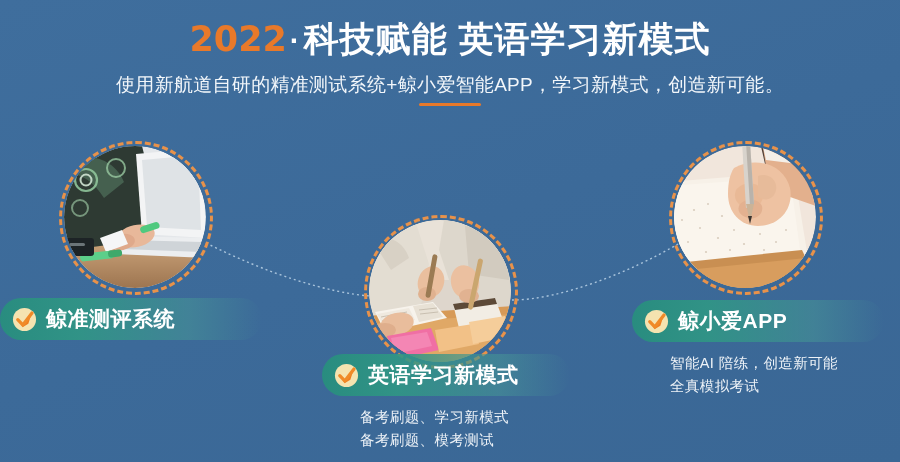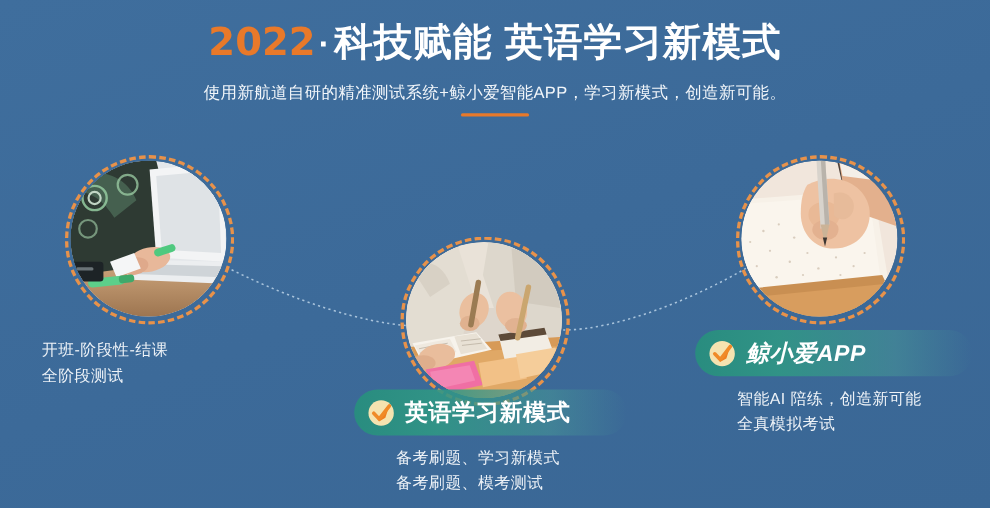"使用新航道自研的精准测试系统+鲸小爱智能APP，学习新模式，创造新可能。" .subtitle { font-size: 15px -> 19px }
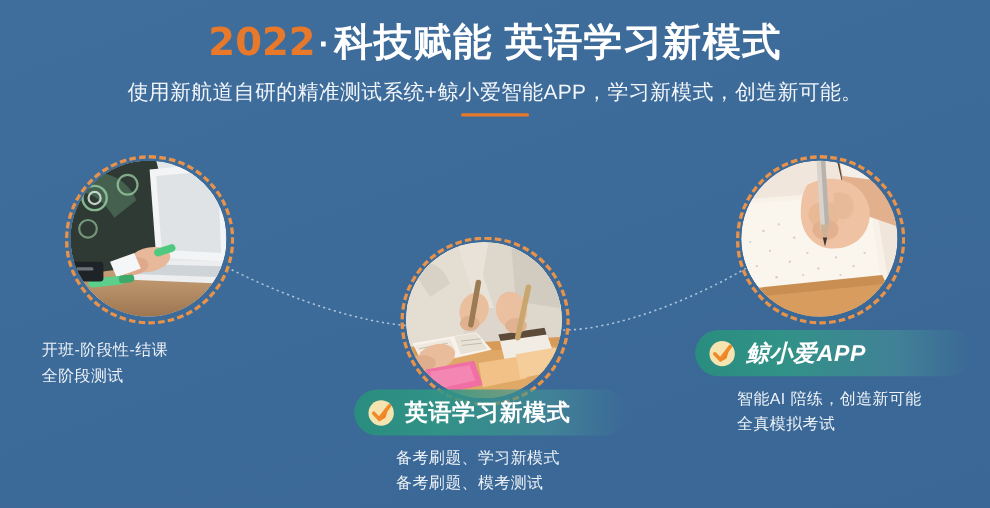"鲸准测评系统" div.card-band { html: none -> <div> <svg> <circle></circle> <path></path> <path></path> </svg> <span>鲸准测评系统</span> </div> }
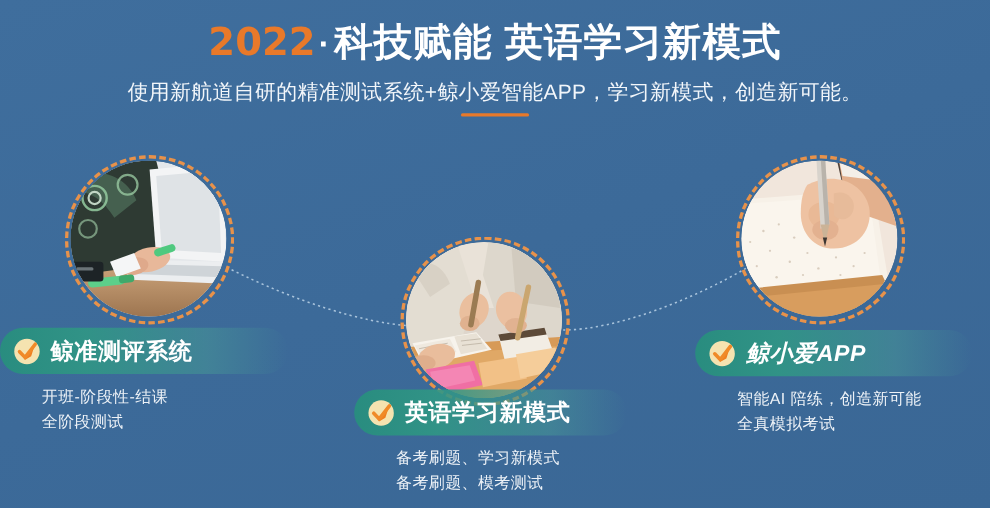"鲸小爱APP" #card-3 .card-band { font-style: italic -> none }
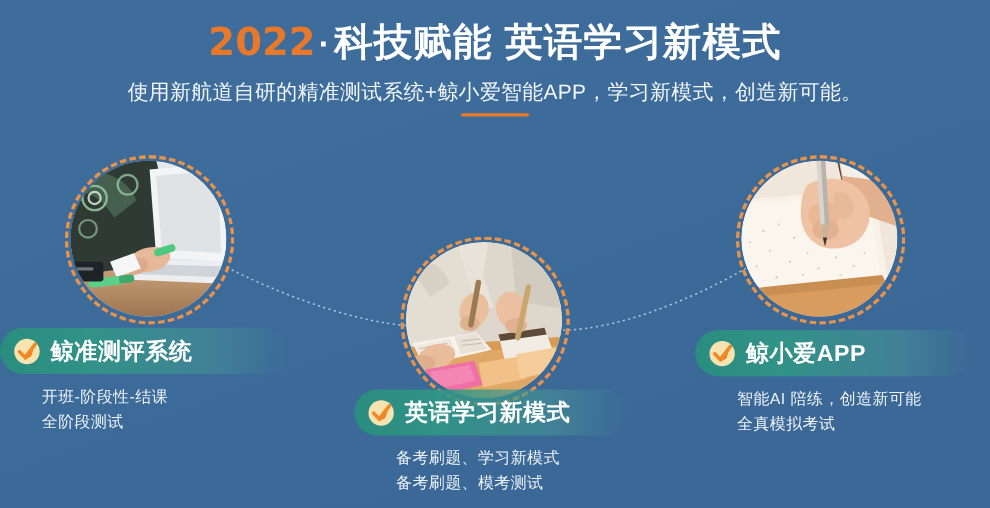"开班-阶段性-结课" div.card-desc { html: <div> <div>开班-阶段性-结课</div> <div>全阶段测试</div> </div> -> none }
